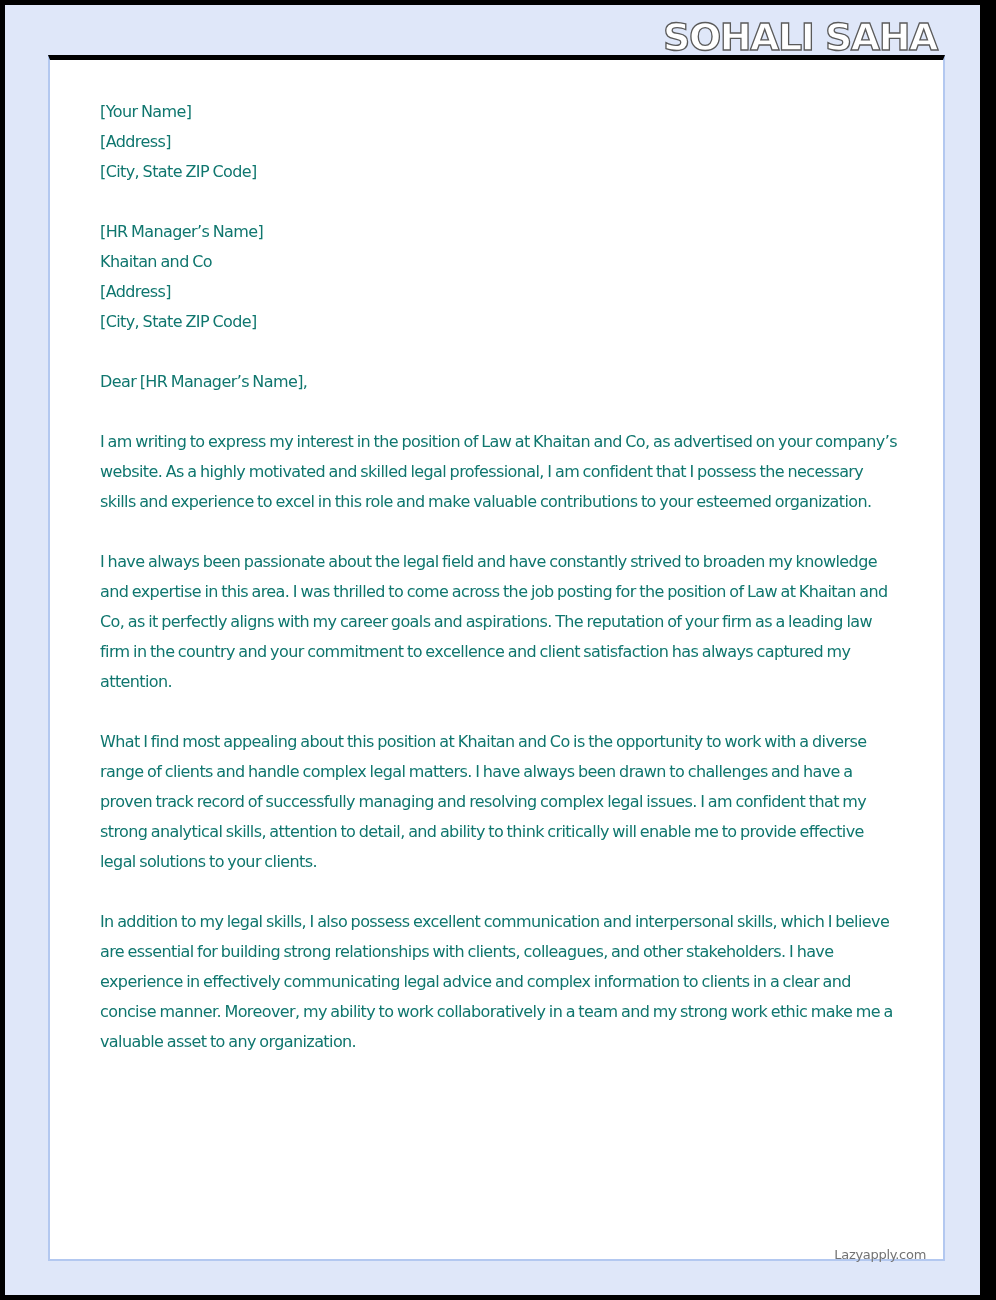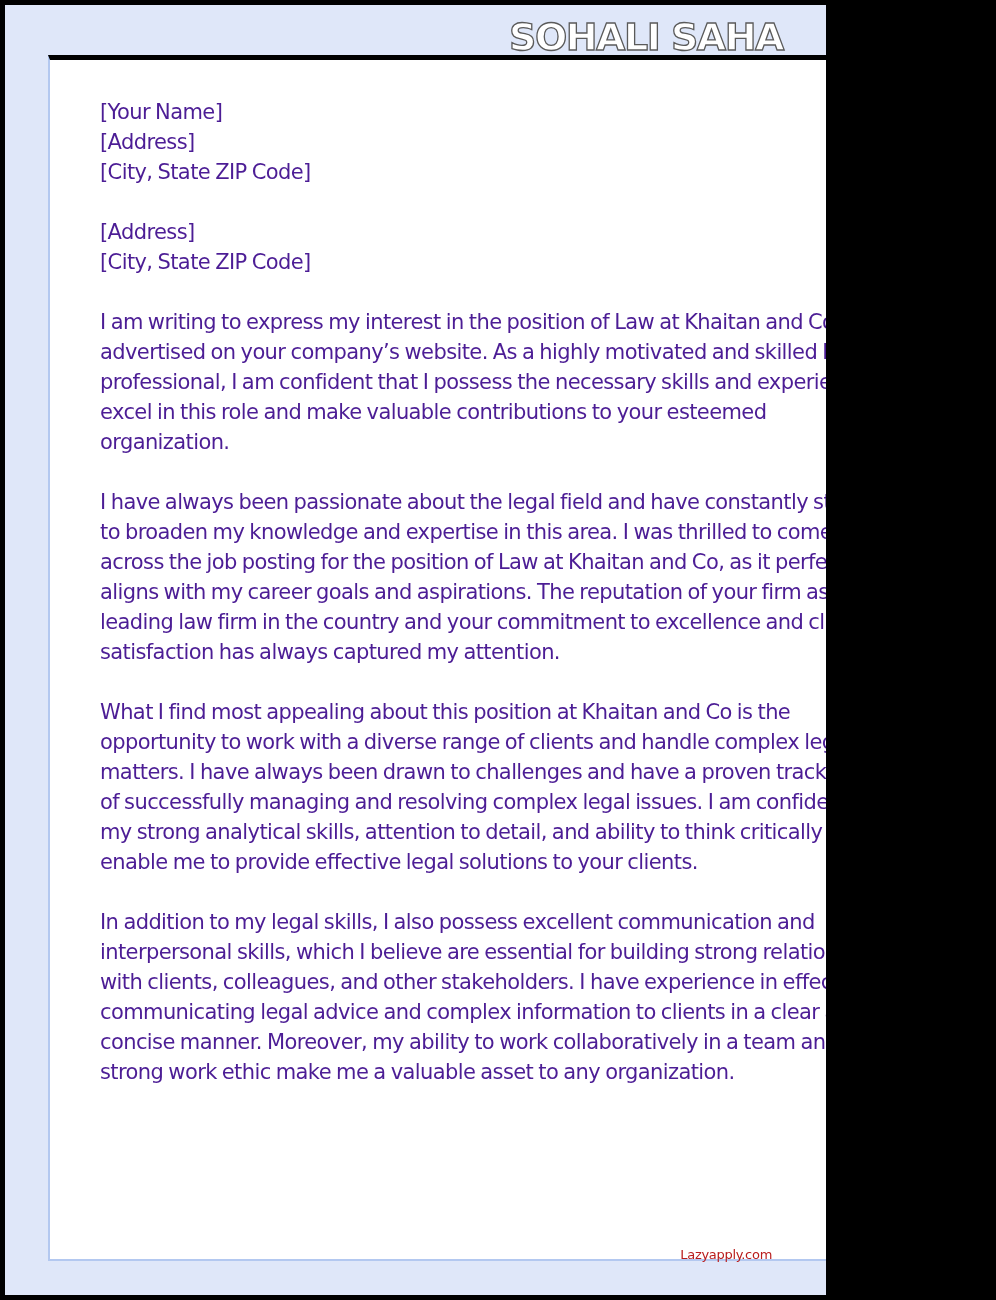"SOHALI SAHA" .frame { width: 821px -> 975px }
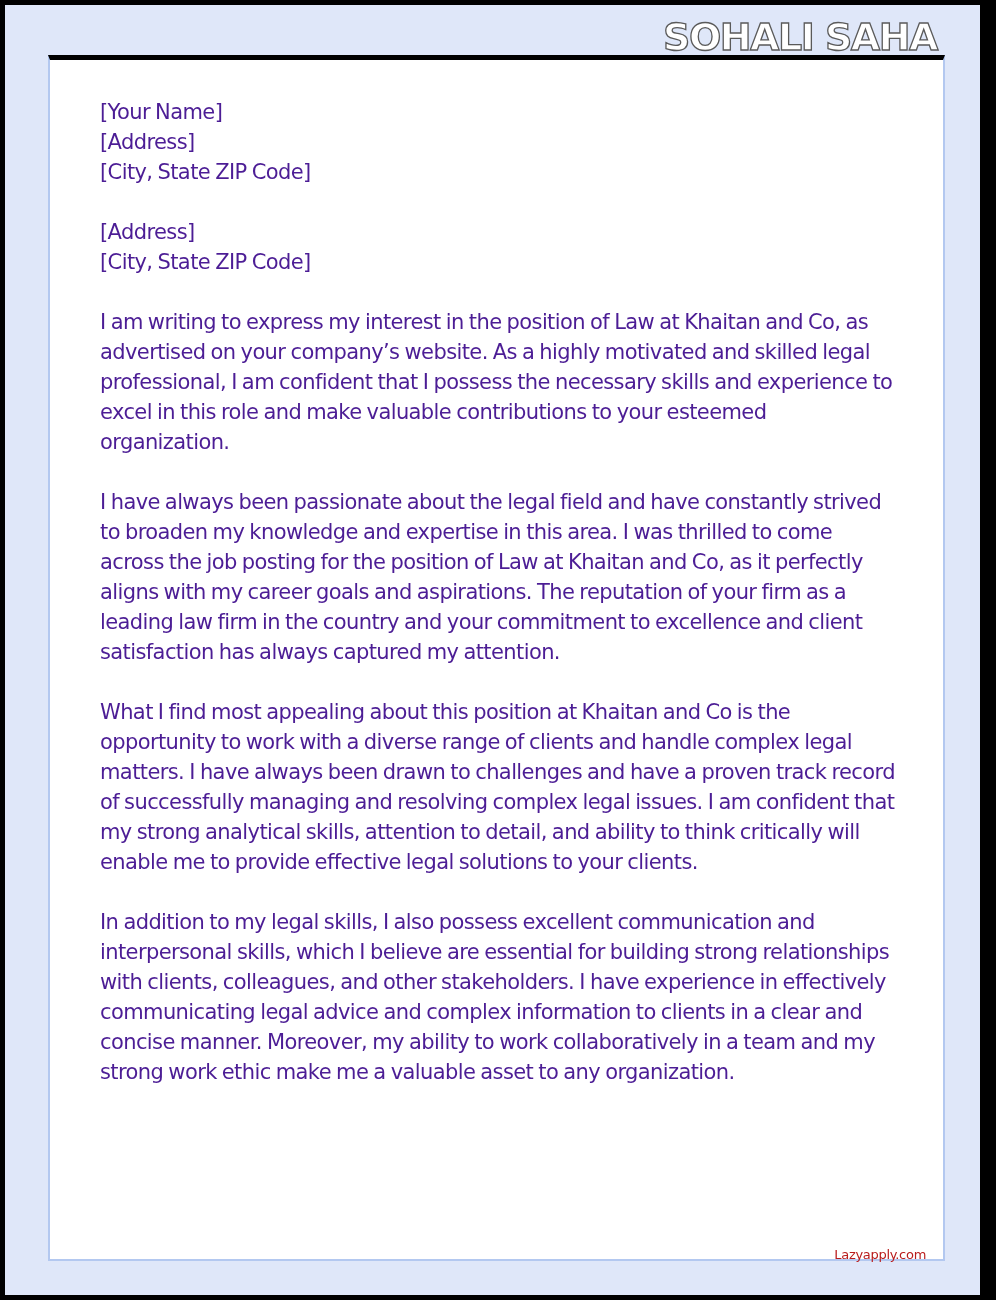"[Your Name]" .content { color: #4c1d95 -> #0f766e; font-size: 21px -> 16px }
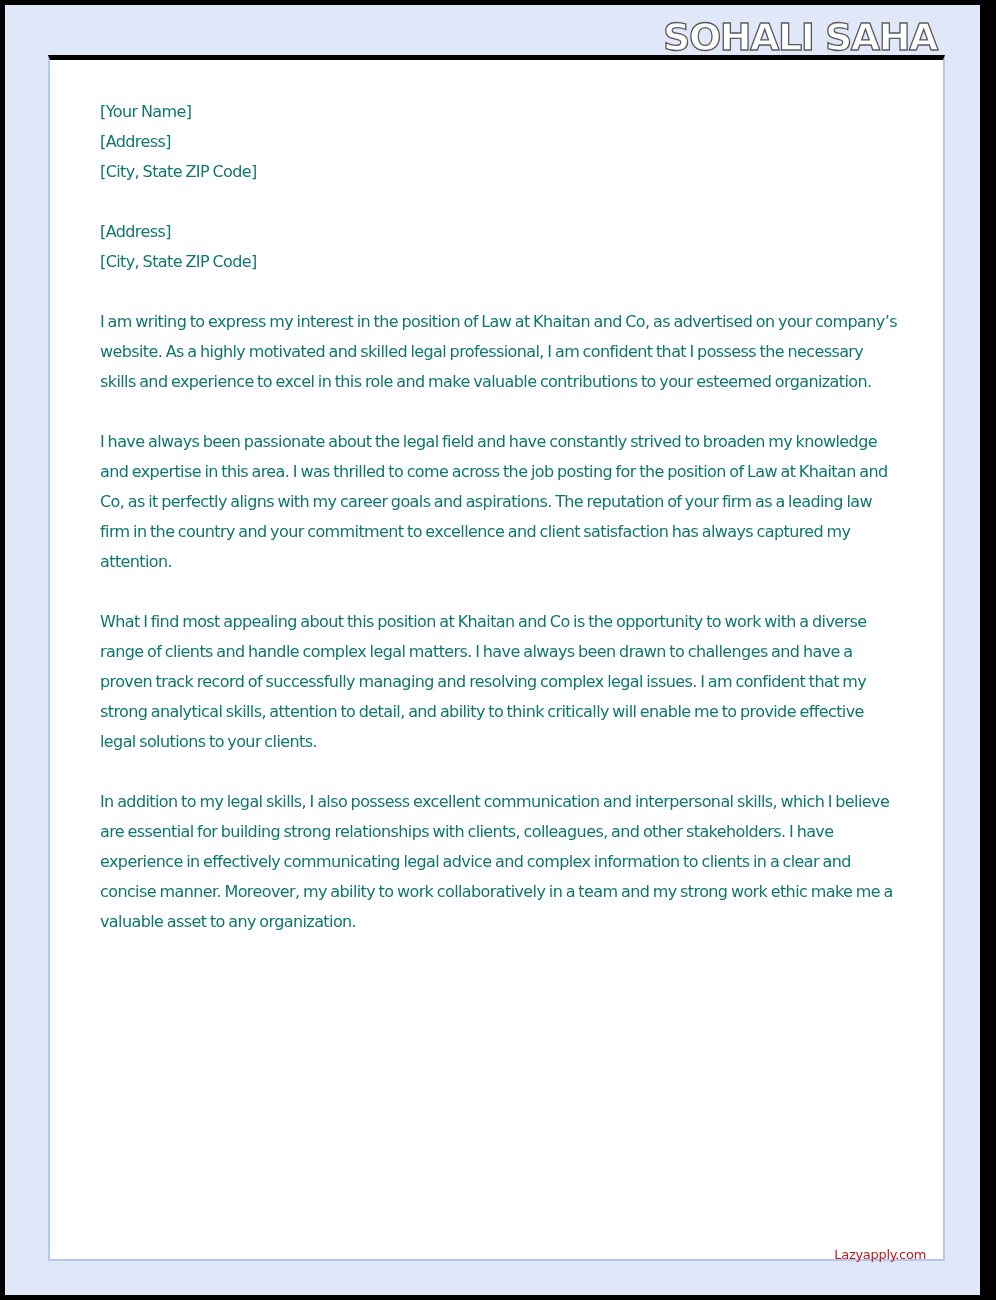"[HR Manager’s Name]" span.line { html: none -> <span>[HR Manager’s Name]</span> }
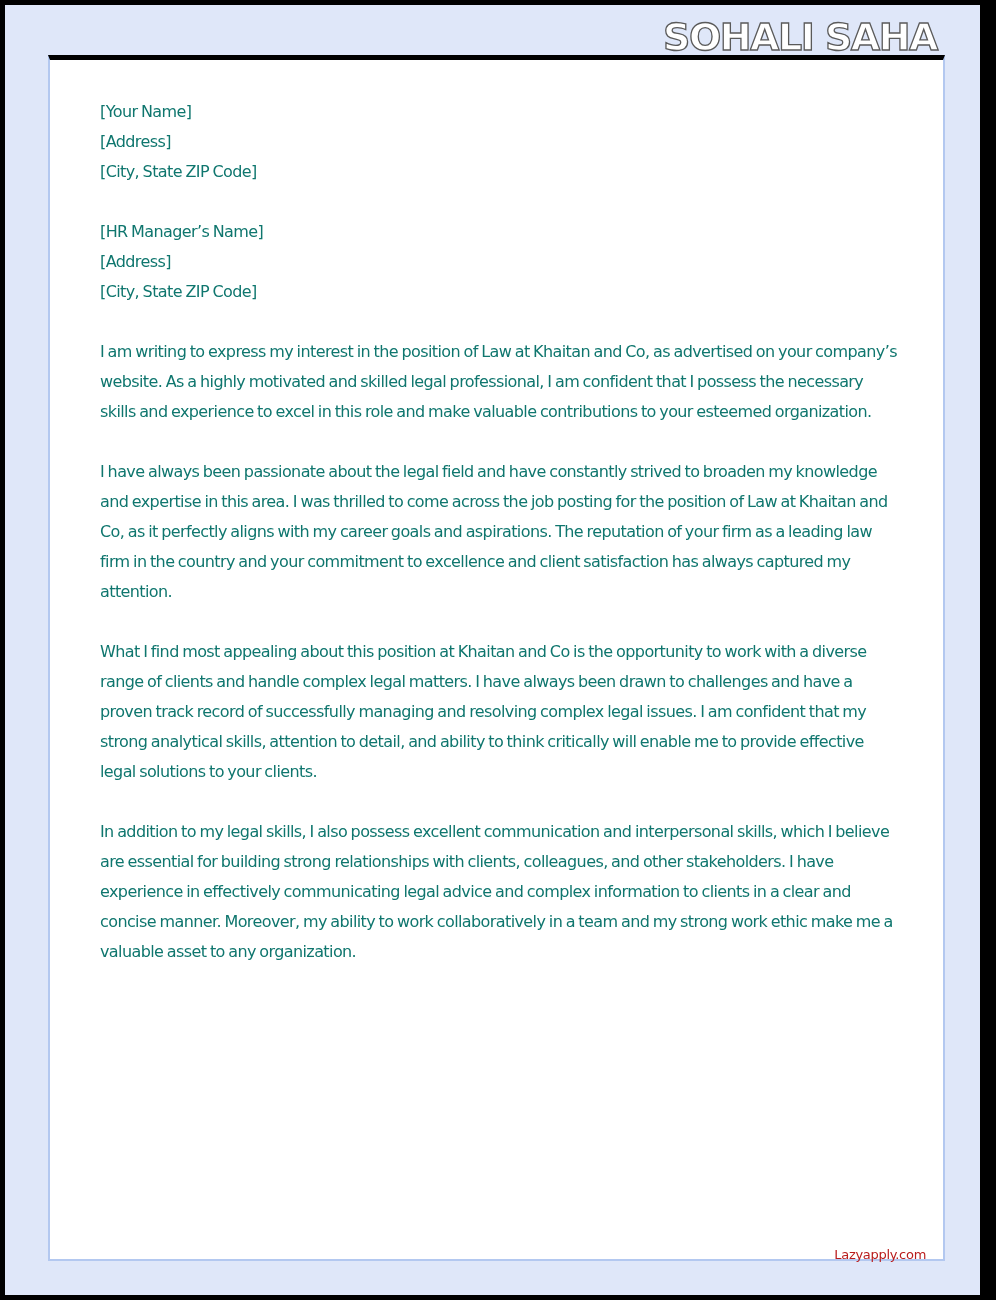"Khaitan and Co" span.line { html: none -> <span>Khaitan and Co</span> }
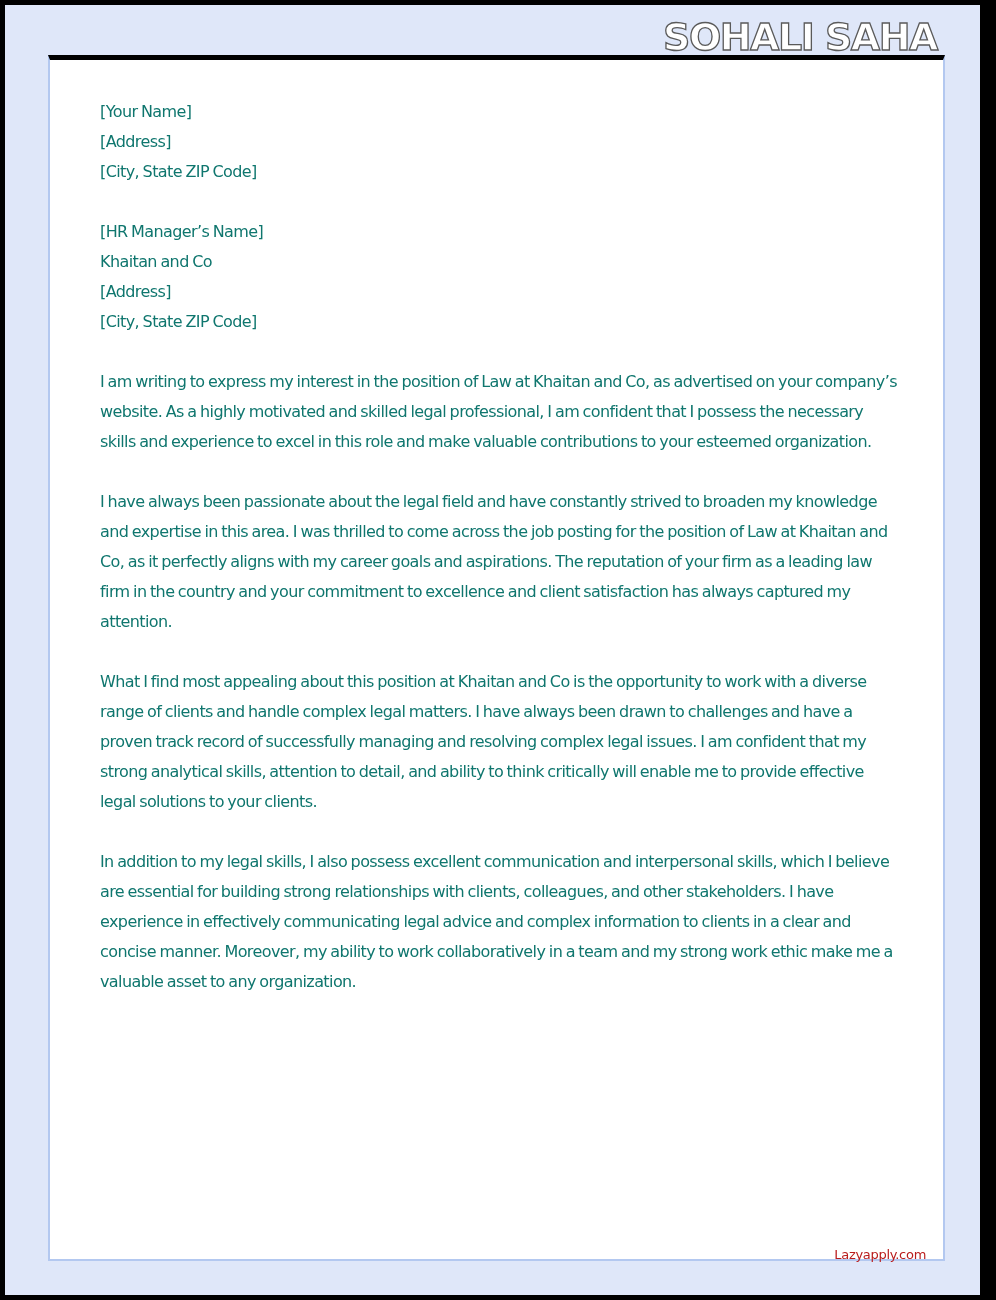"Dear [HR Manager’s Name]," p { html: none -> <p>Dear [HR Manager’s Name],</p> }
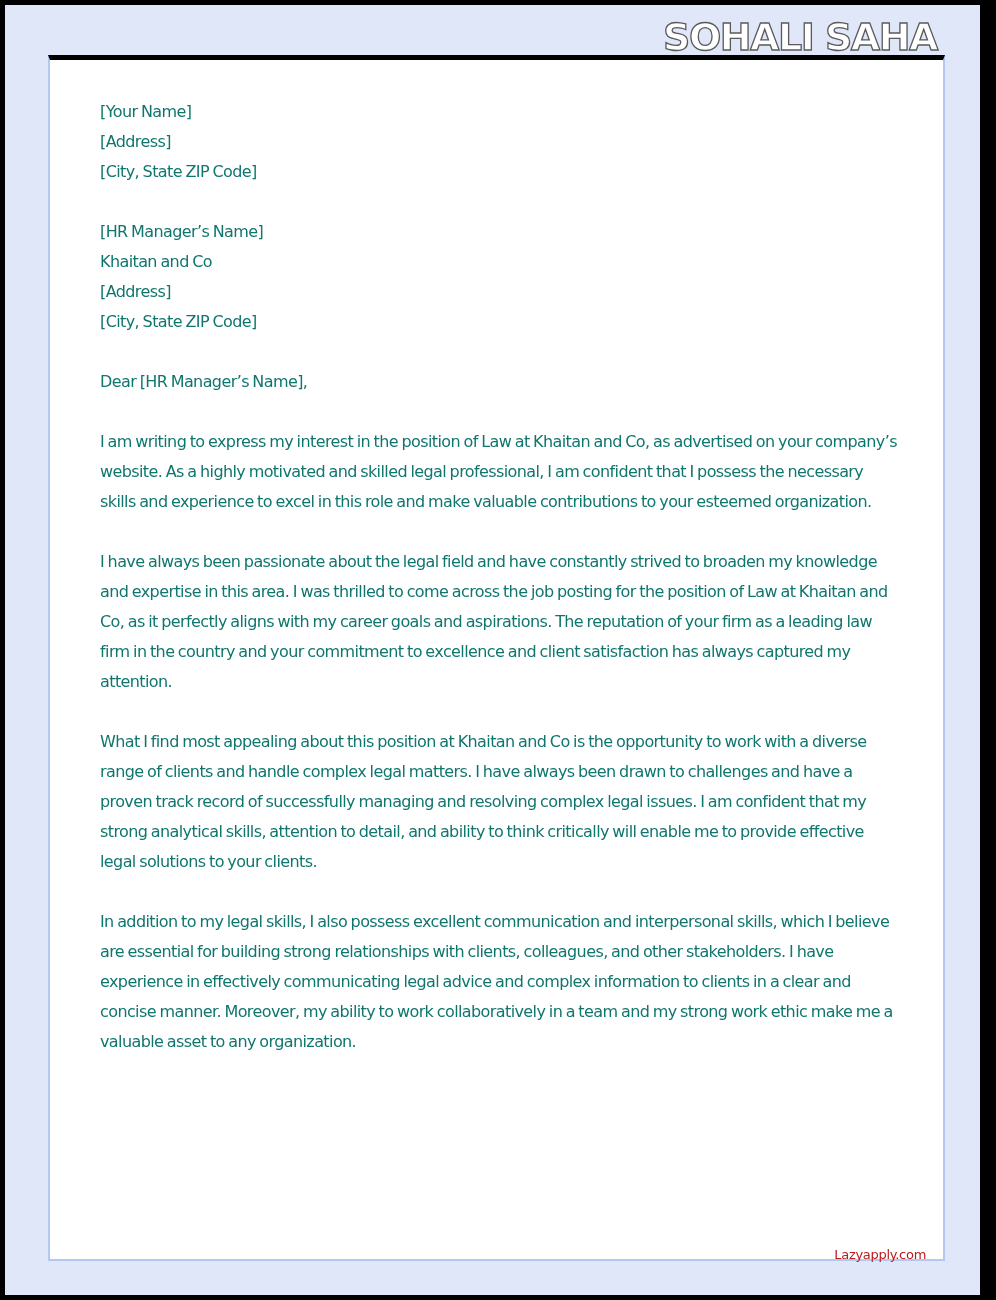"Lazyapply.com" .watermark { color: #b91c1c -> #737373 }
